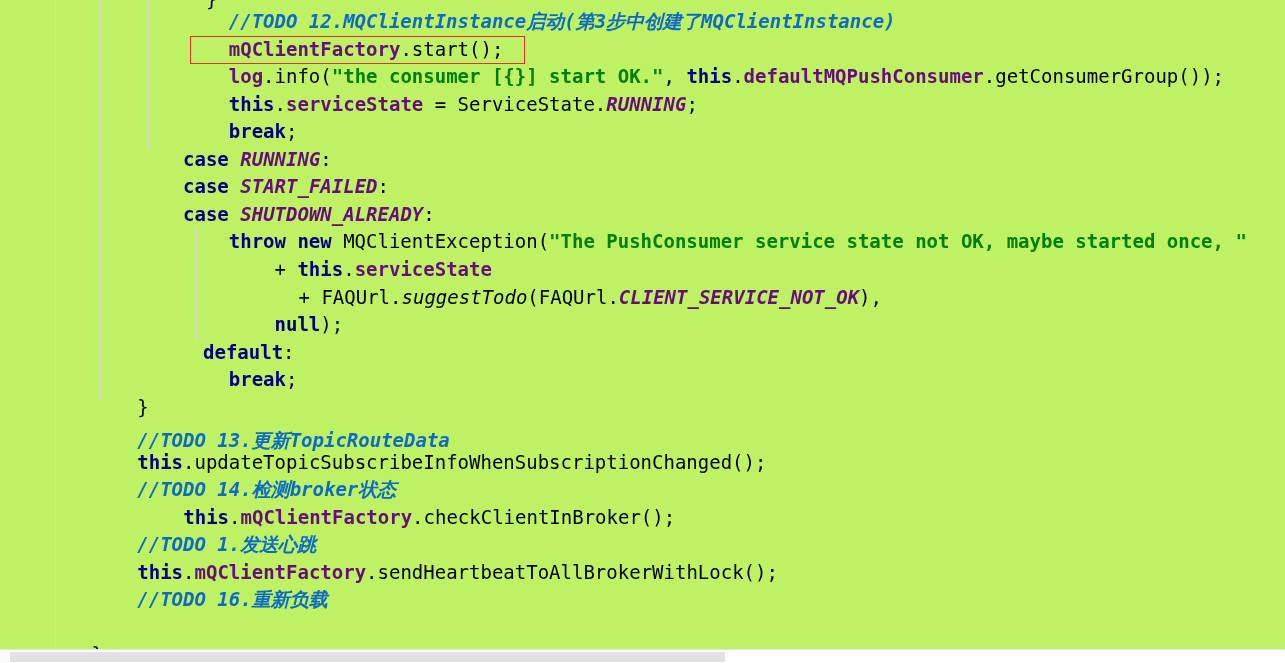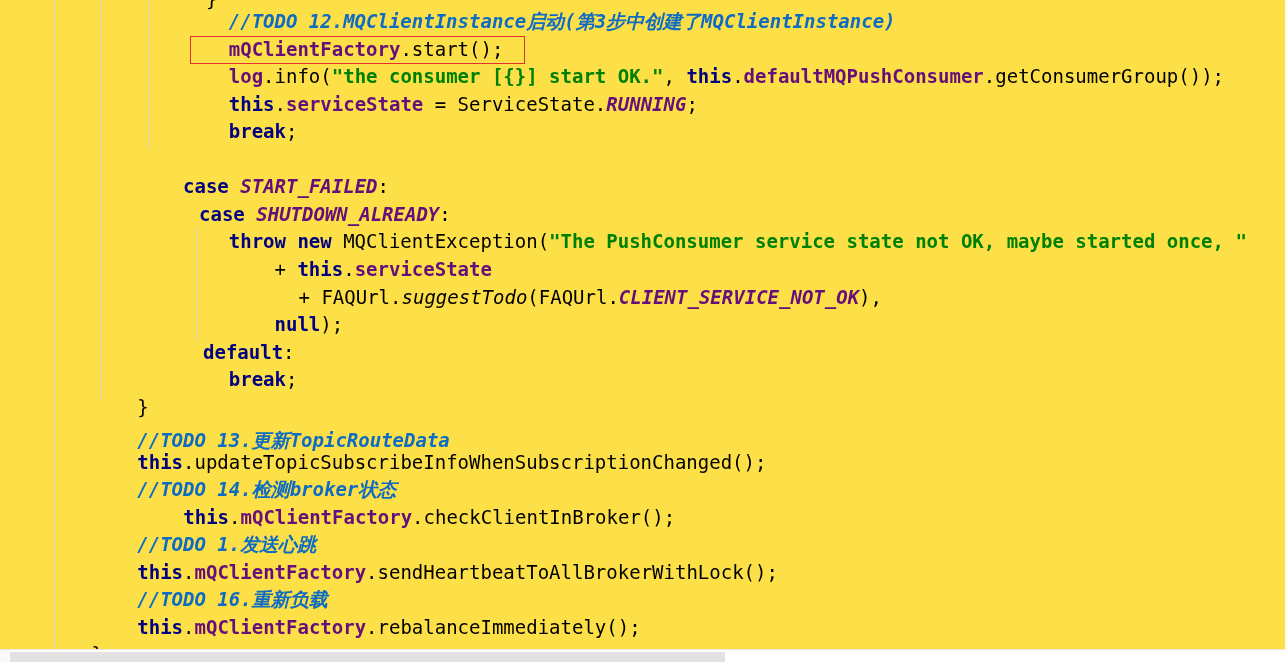"//TODO" #editor-root { background: #fde047 -> #bef264 }
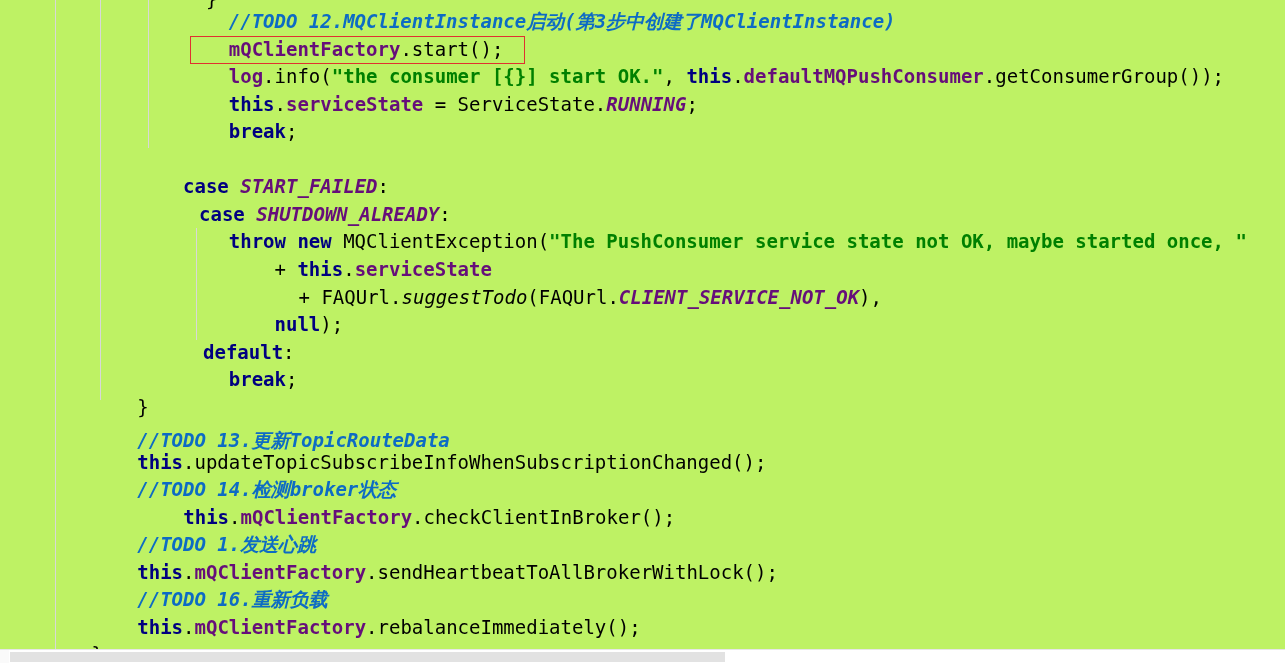"case RUNNING:" div.code-line { html: none -> <div><span> </span><span>case</span><span> </span><span>RUNNING</span><span>:</span></div> }
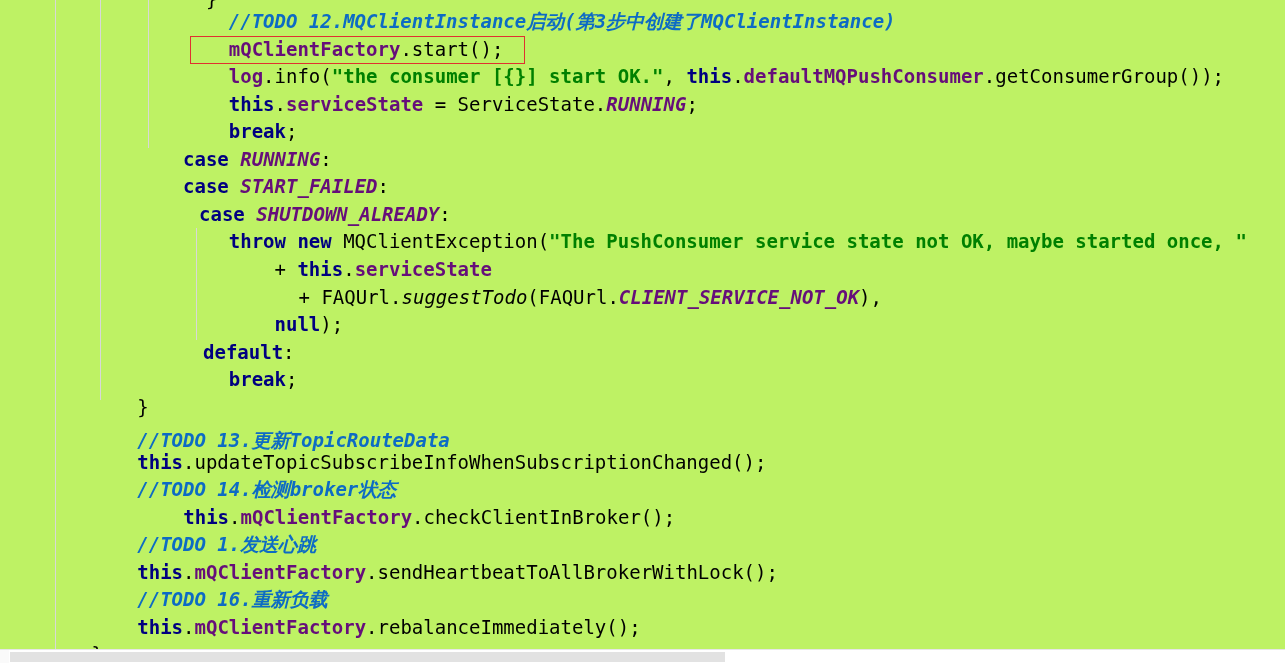"case SHUTDOWN_ALREADY:" div.code-line { margin-left: 16px -> none }
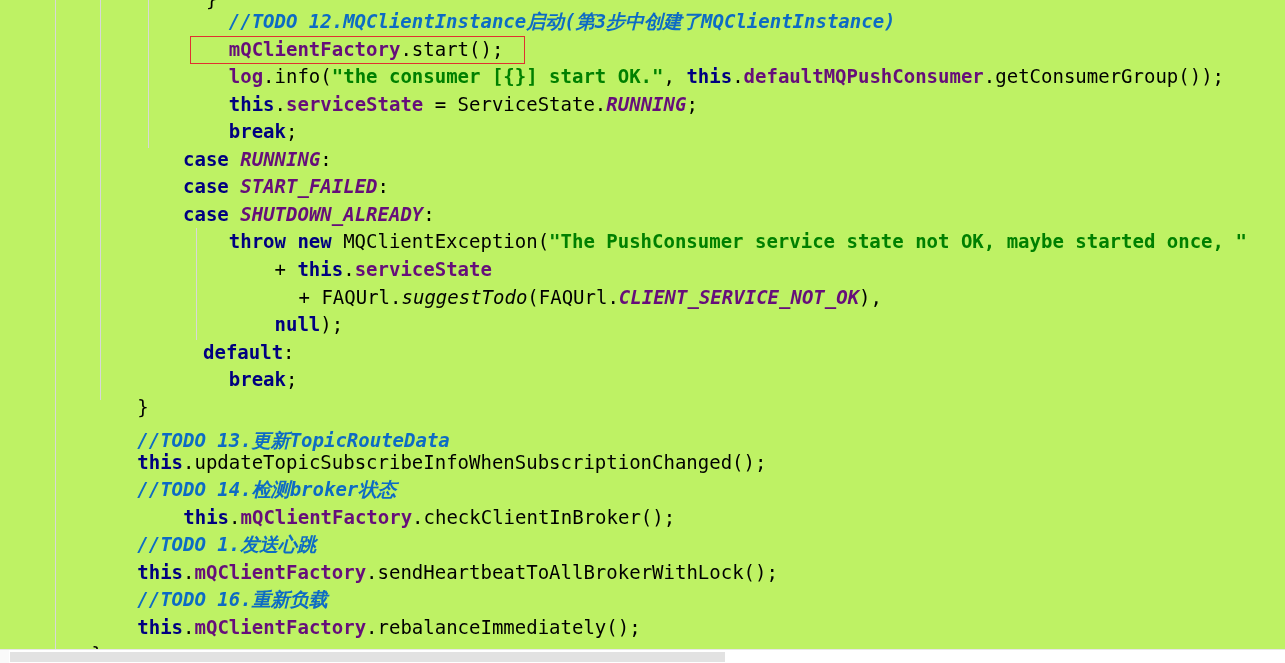"this.mQClientFactory.rebalanceImmediatel" div.code-line { html: <div><span> </span><span>this</span><span>.</span><span>mQClientFactory</span><span>.rebalanceImmediately();</span></div> -> none }
